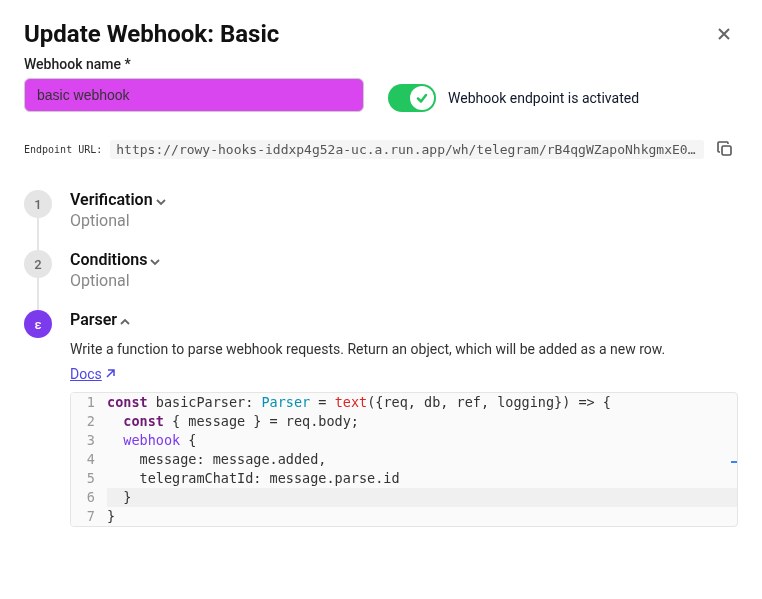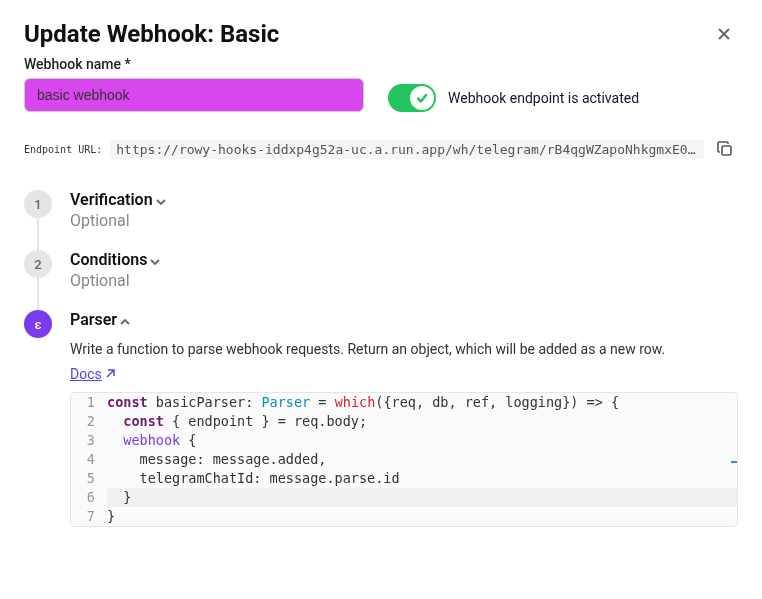"which" span.kw-async { text: which -> text }
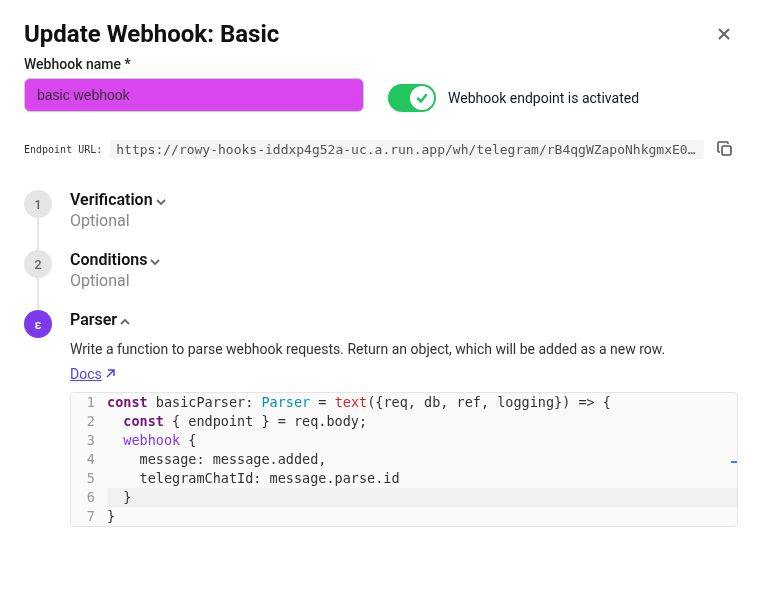"{ endpoint } = req.body;" span { text: endpoint -> message }
